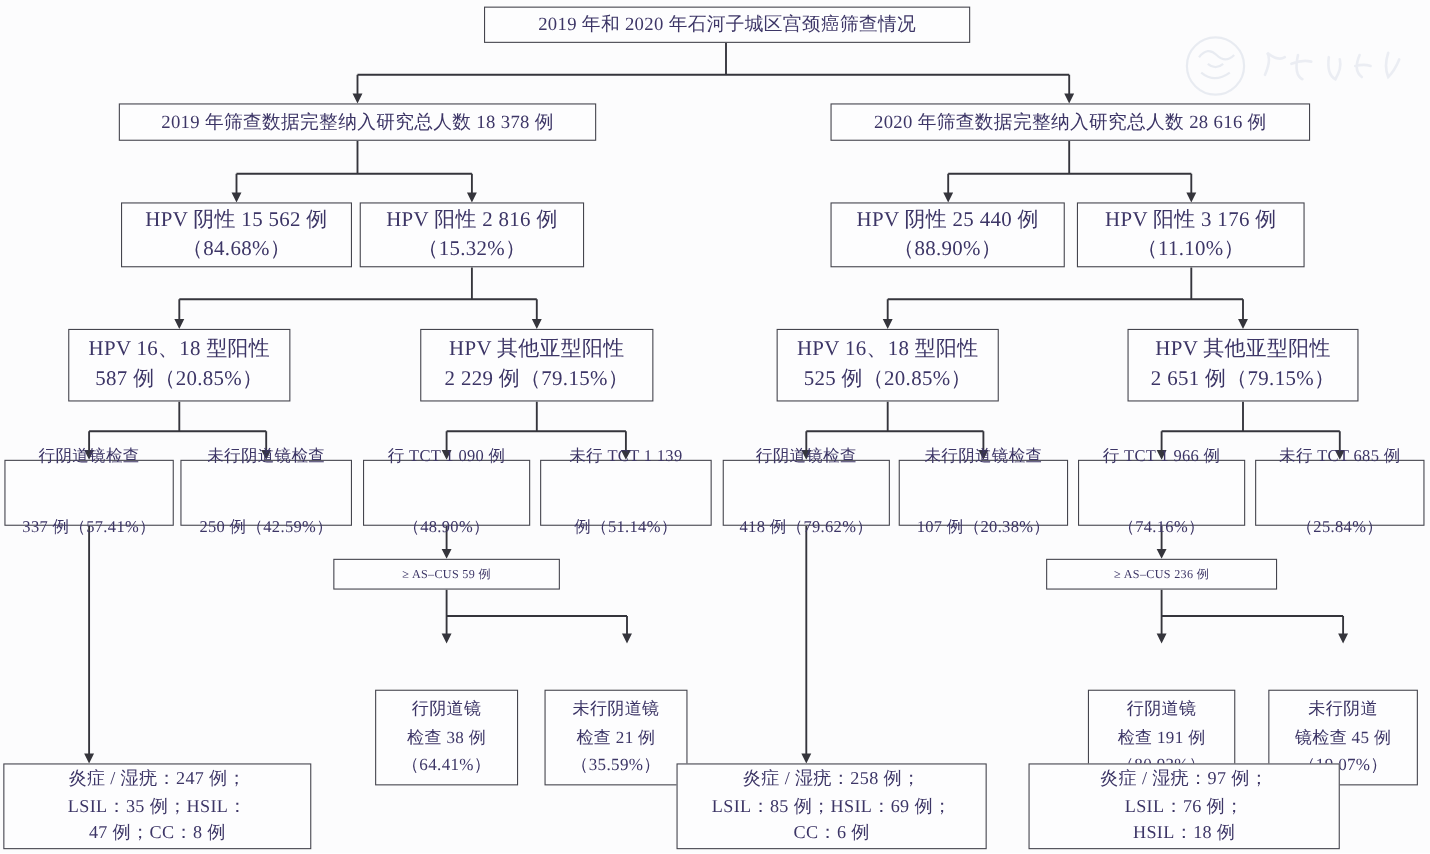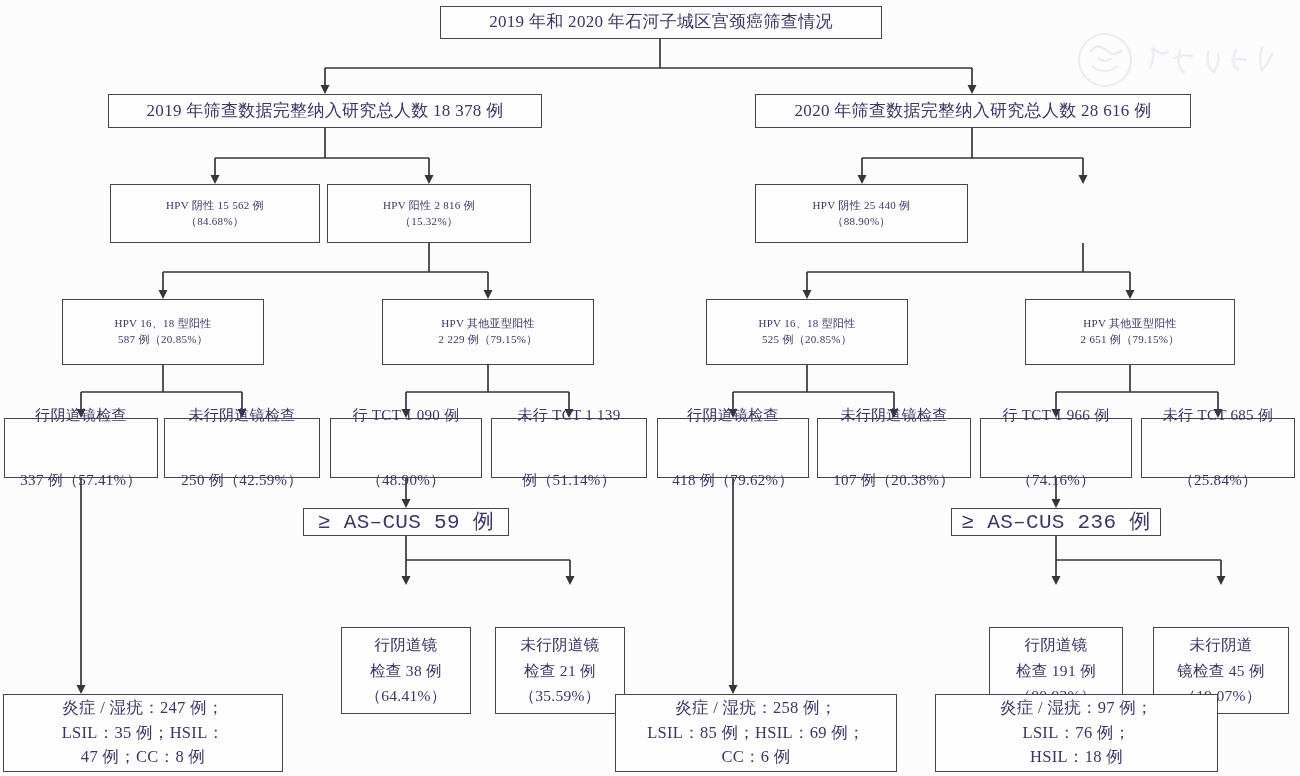"HPV 阴性 15 562 例" .node { font-size: 11px -> 19px }
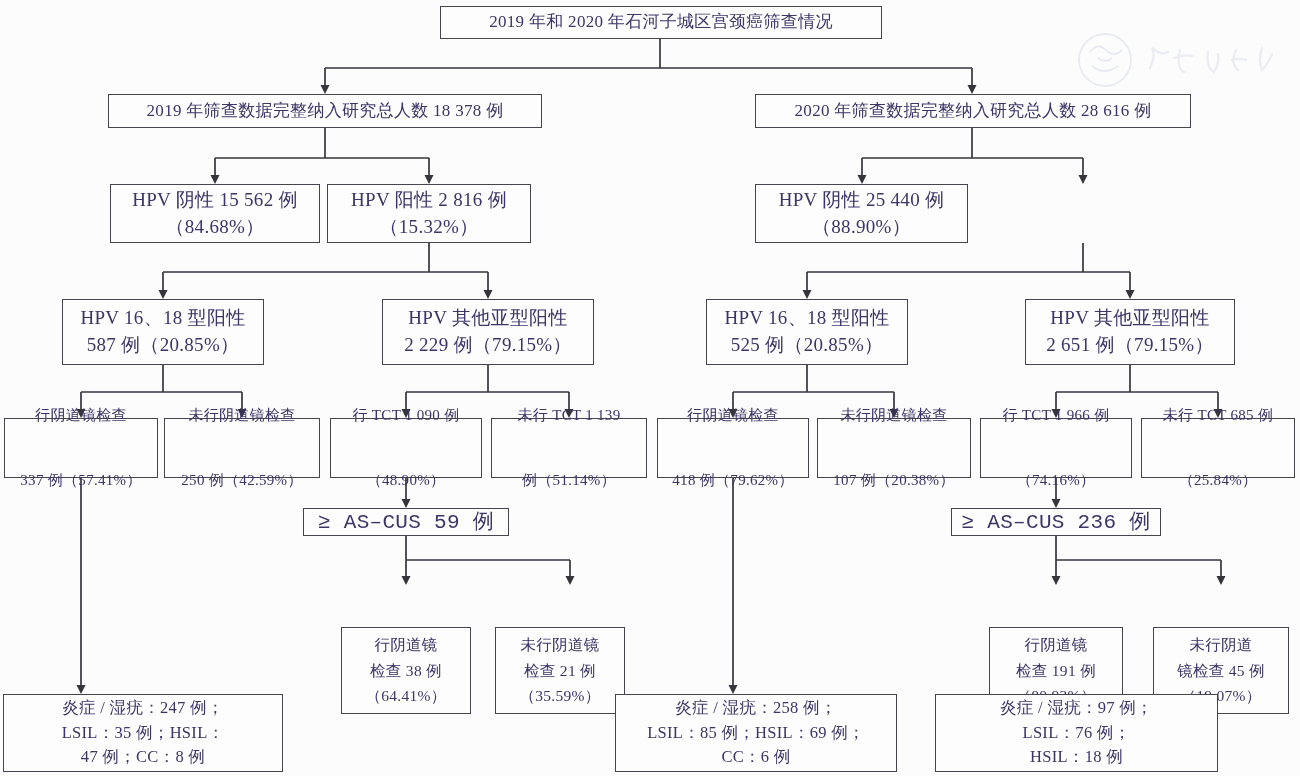"HPV 阳性 3 176 例" div.node { html: none -> <div> <span>HPV 阳性 3 176 例</span> <span>（11.10%）</span> </div> }
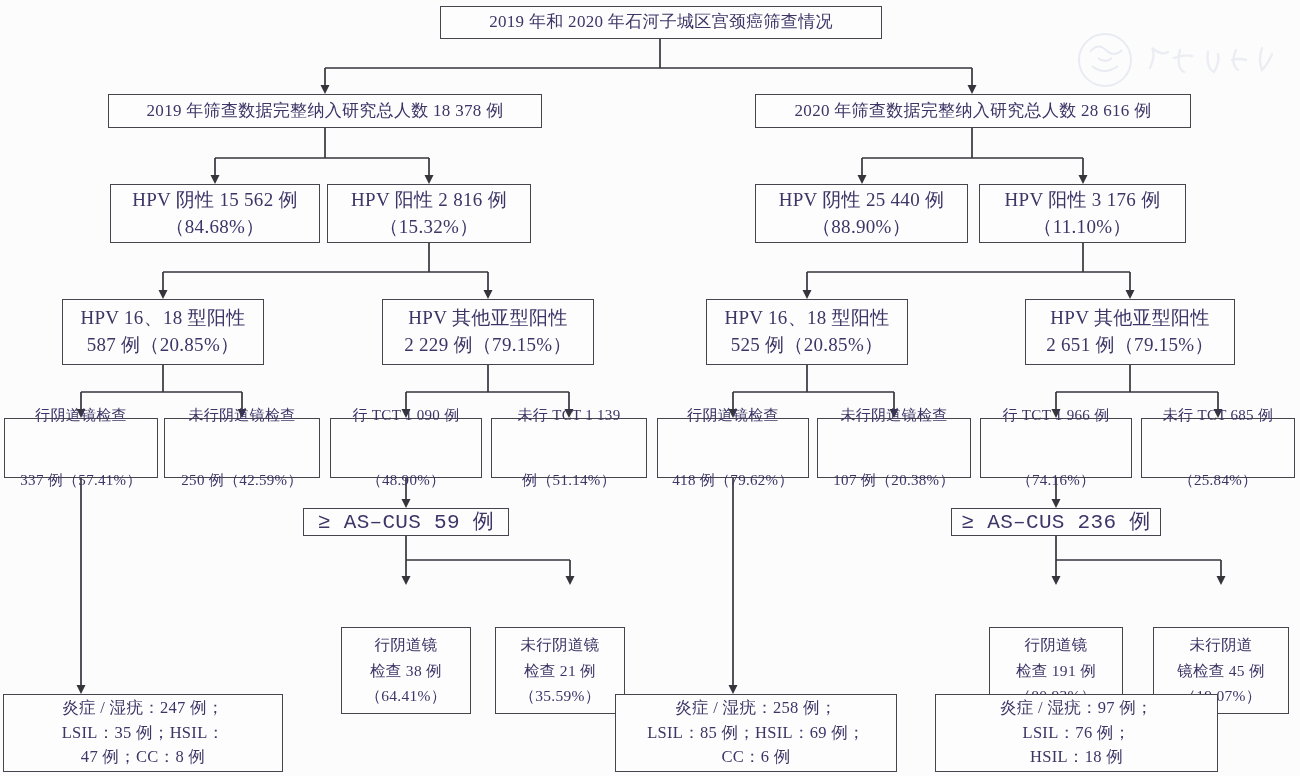"≥ AS–CUS 59 例" .lv6 { font-family: Liberation Mono, monospace -> none; font-size: 21px -> 11px }
